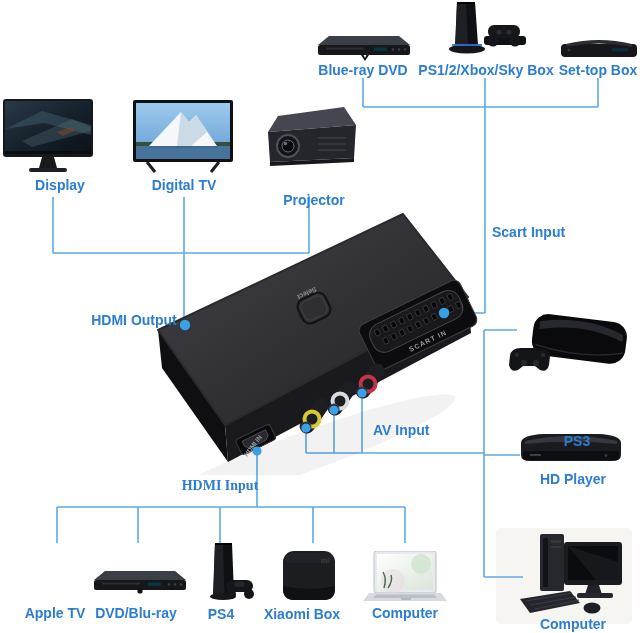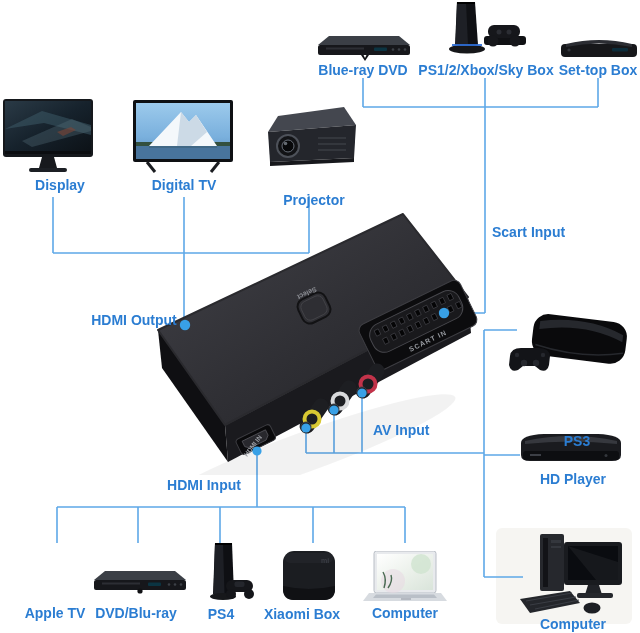"HDMI Input" div.lbl { font-family: none -> Liberation Serif, serif; left: 204px -> 220px }
